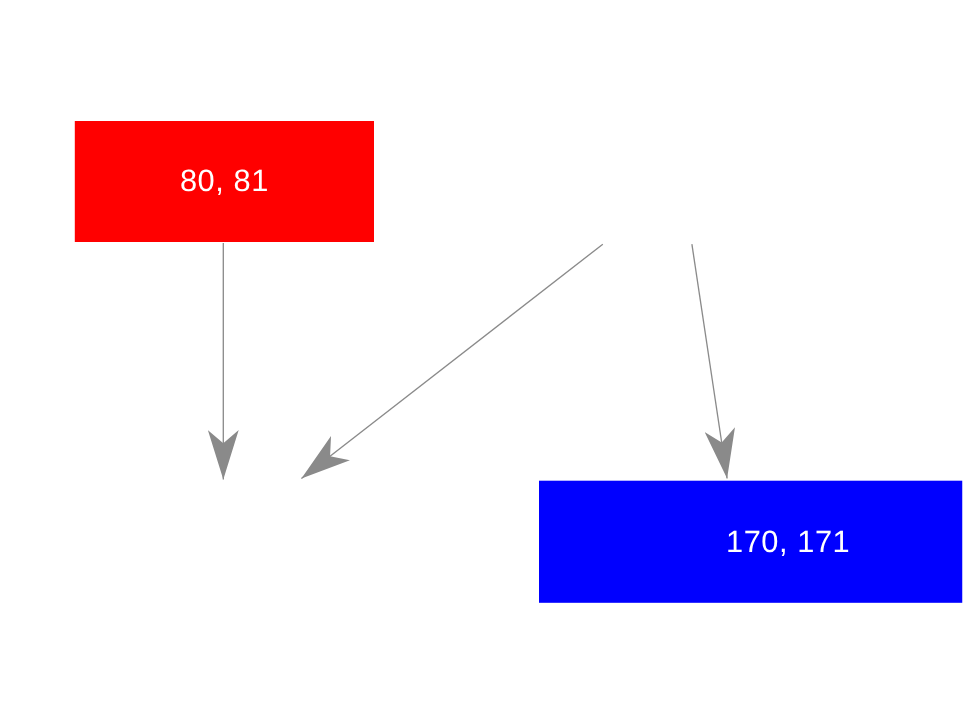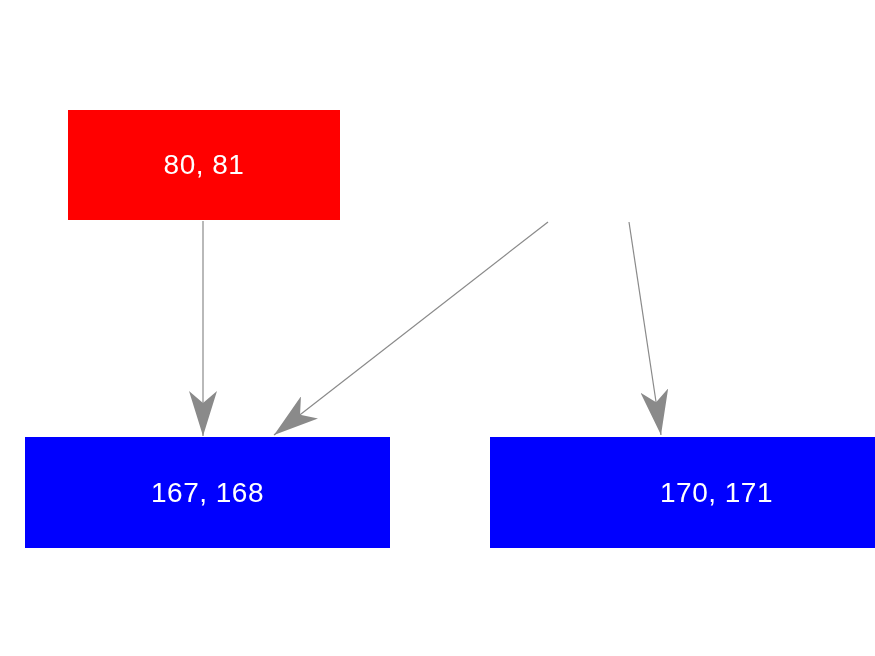"167, 168" div.node { html: <div> <span>167, 168</span> </div> -> none }
